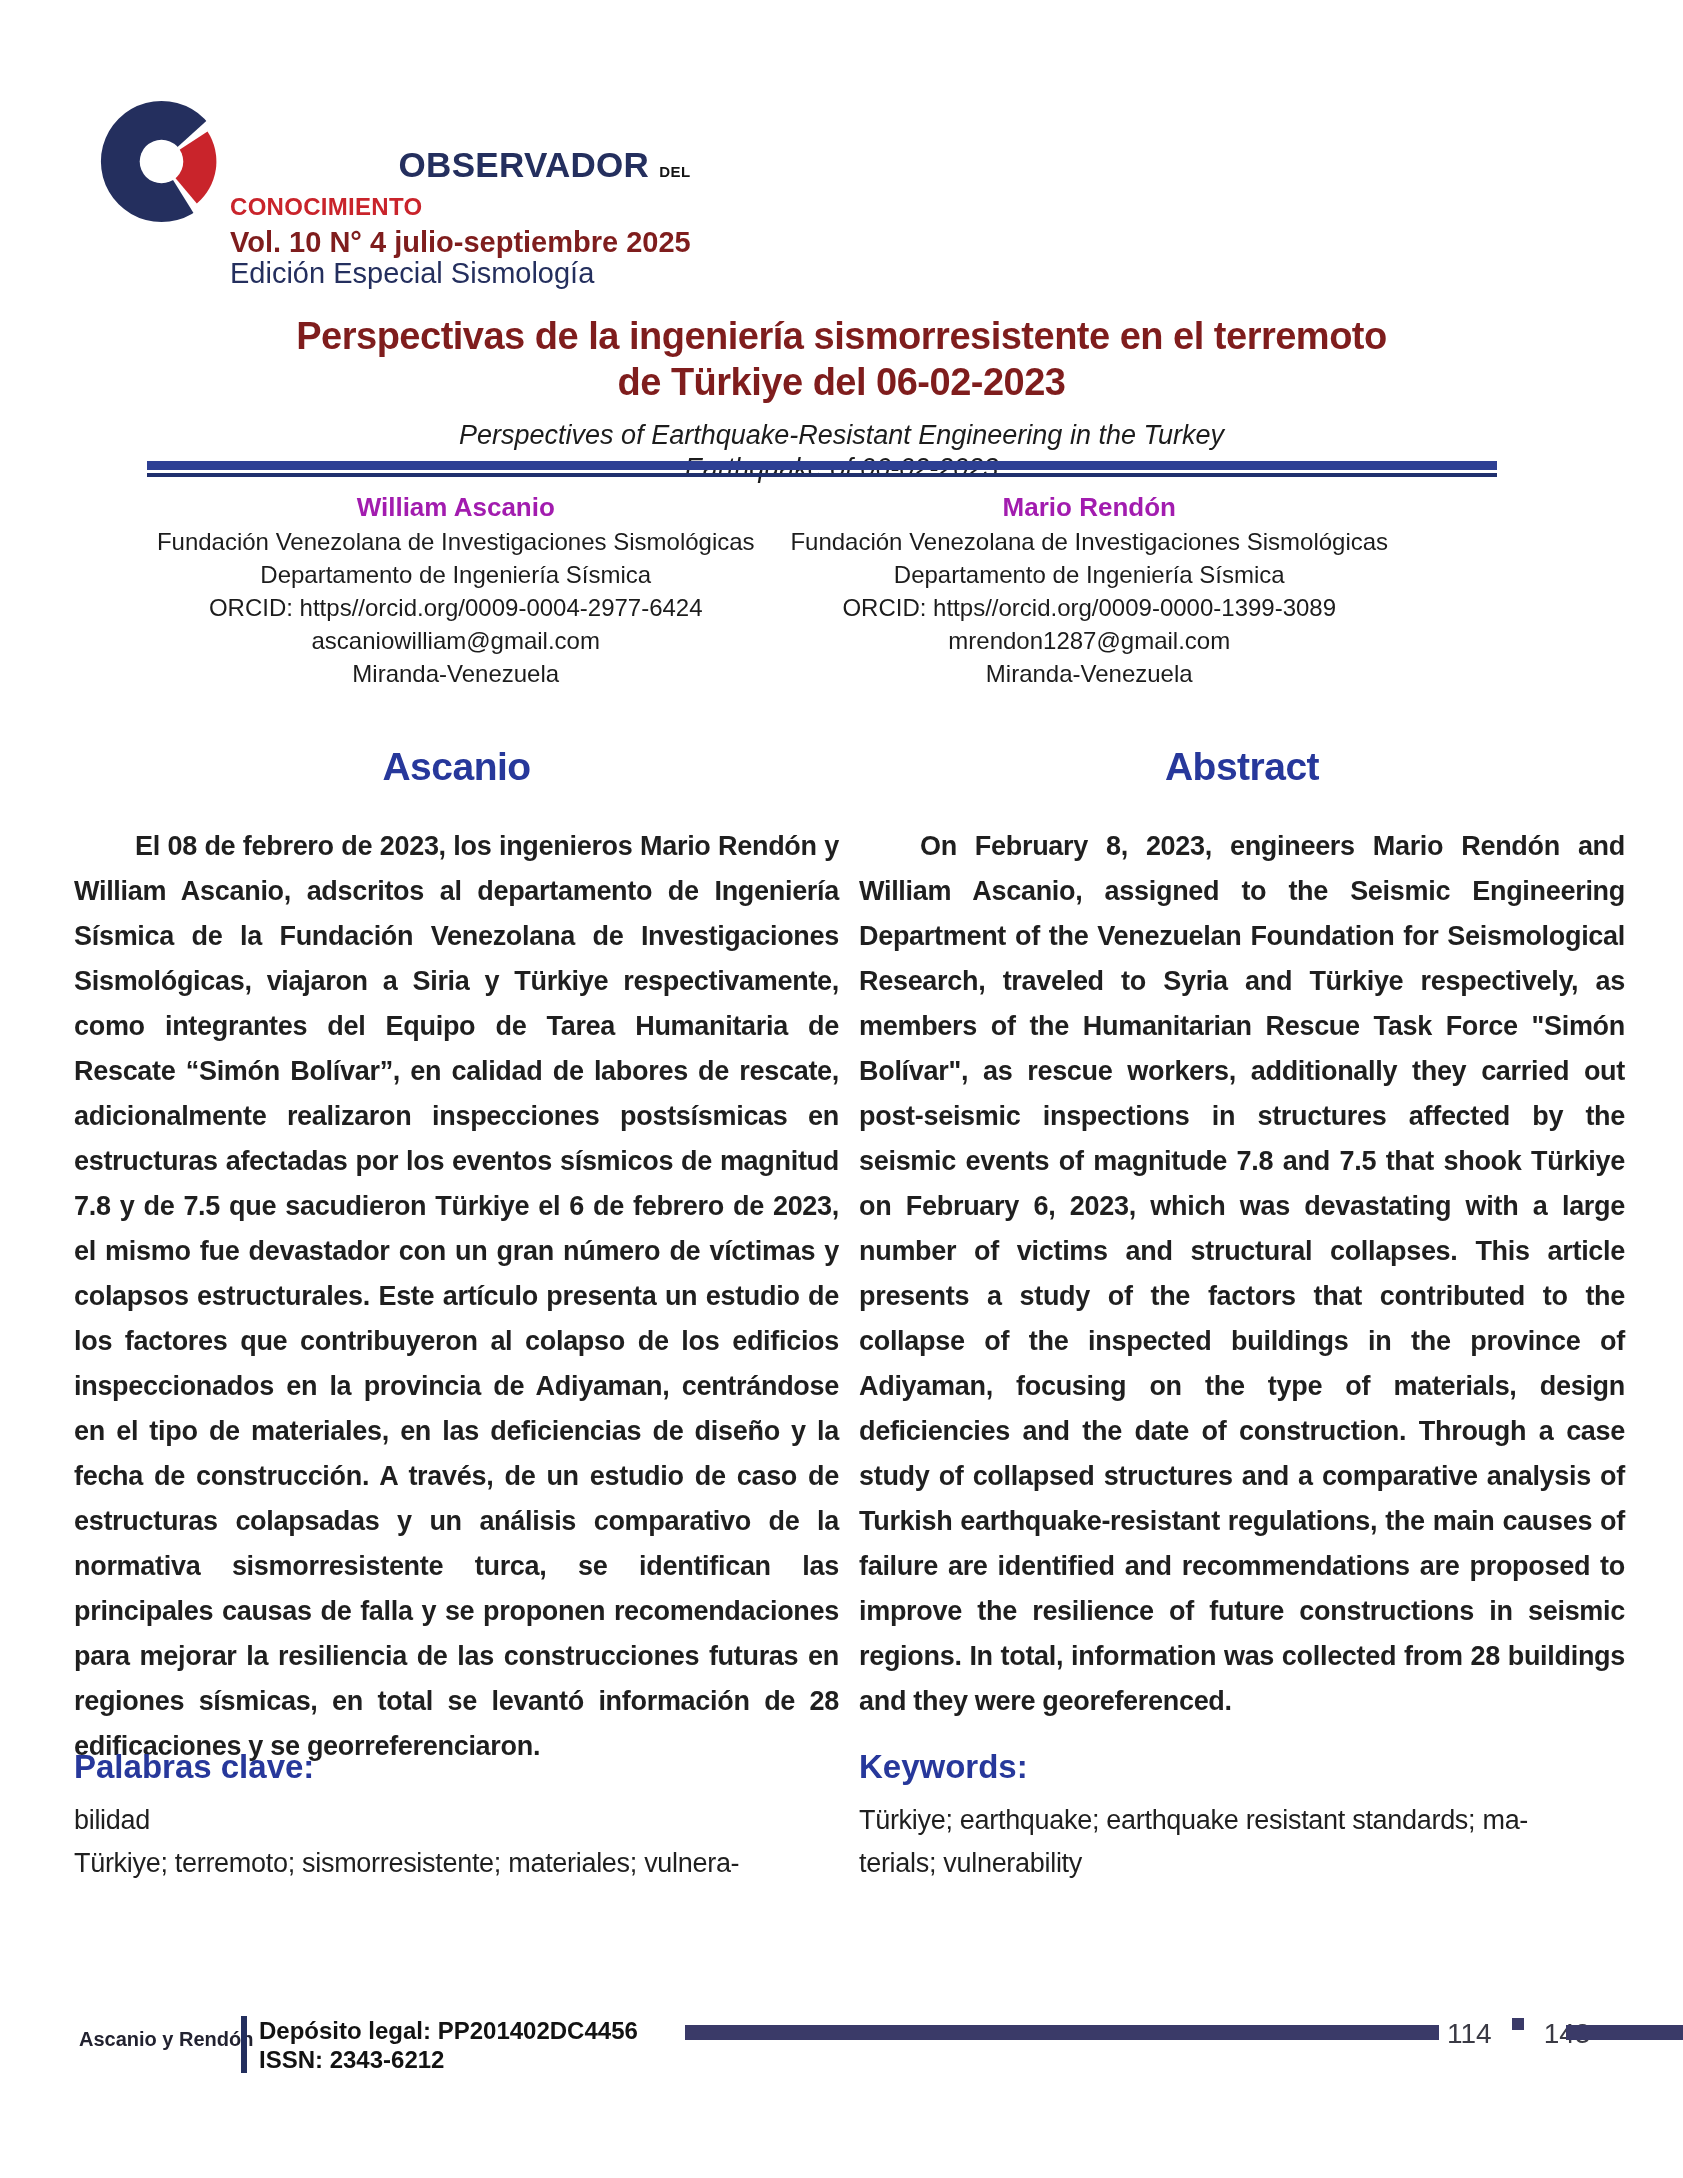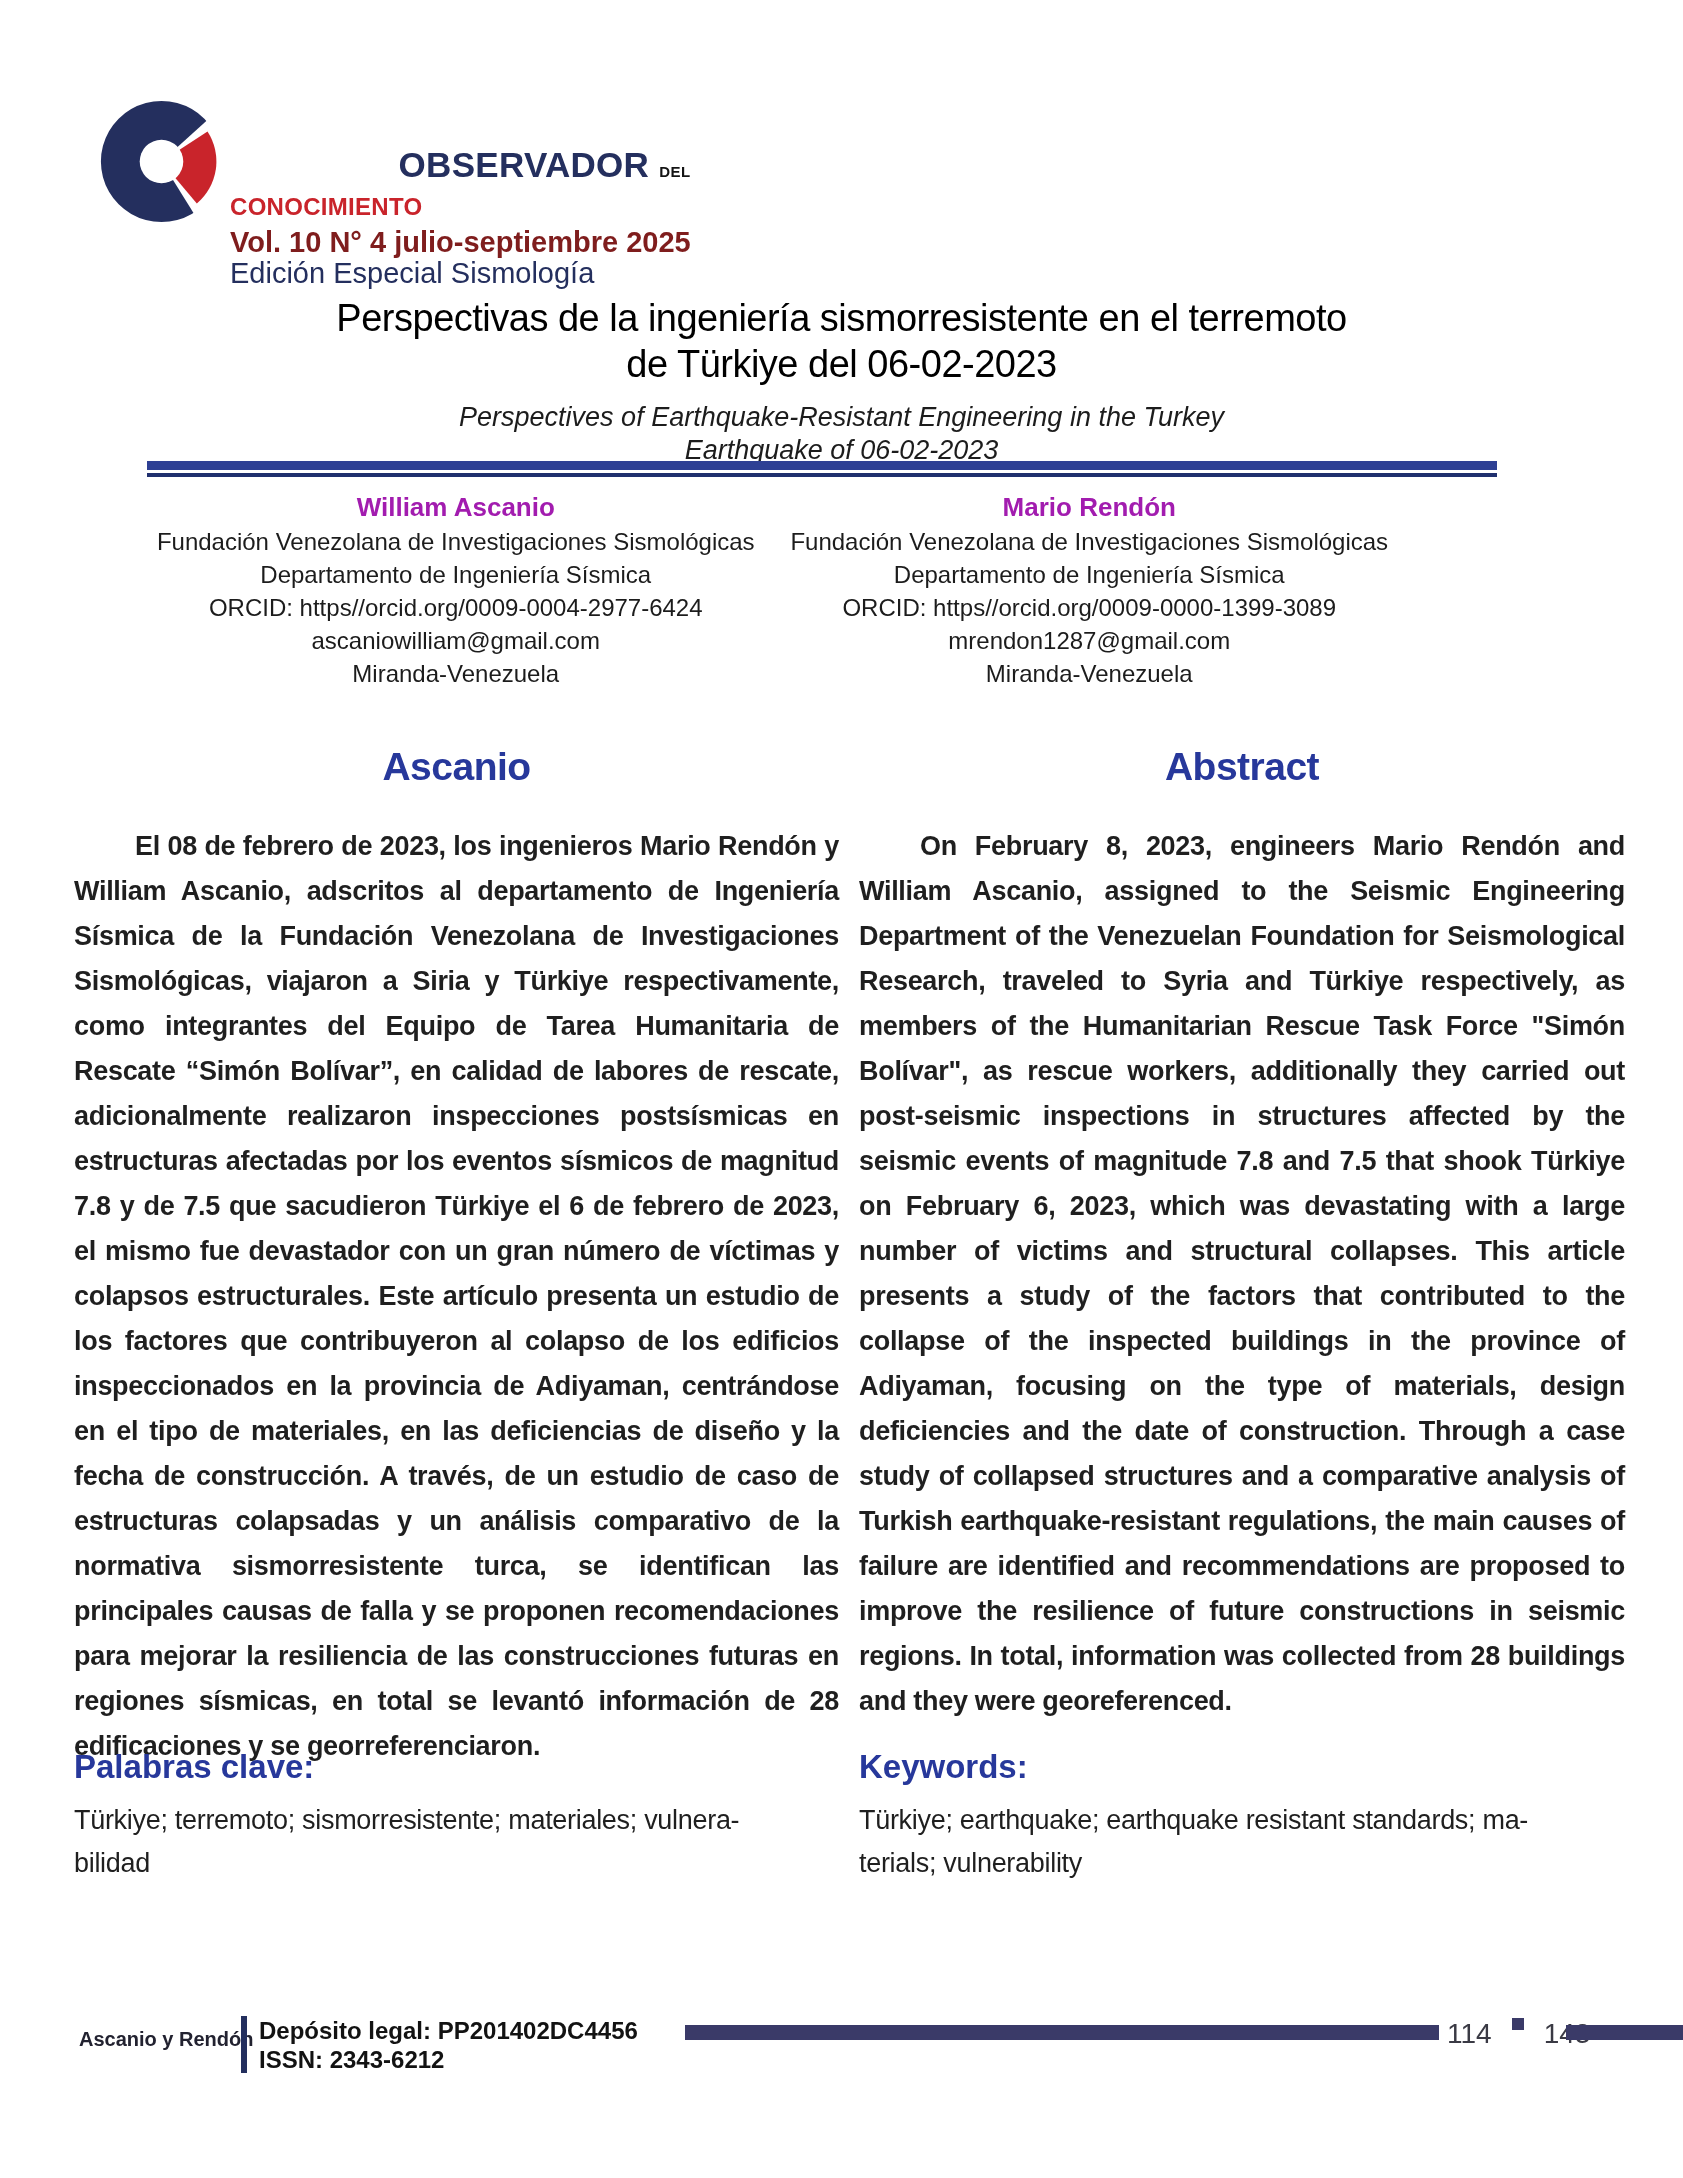"Perspectivas de la ingeniería" .page-title { color: #000000 -> #7f1d1d; font-weight: normal -> bold; margin-top: none -> 18px }
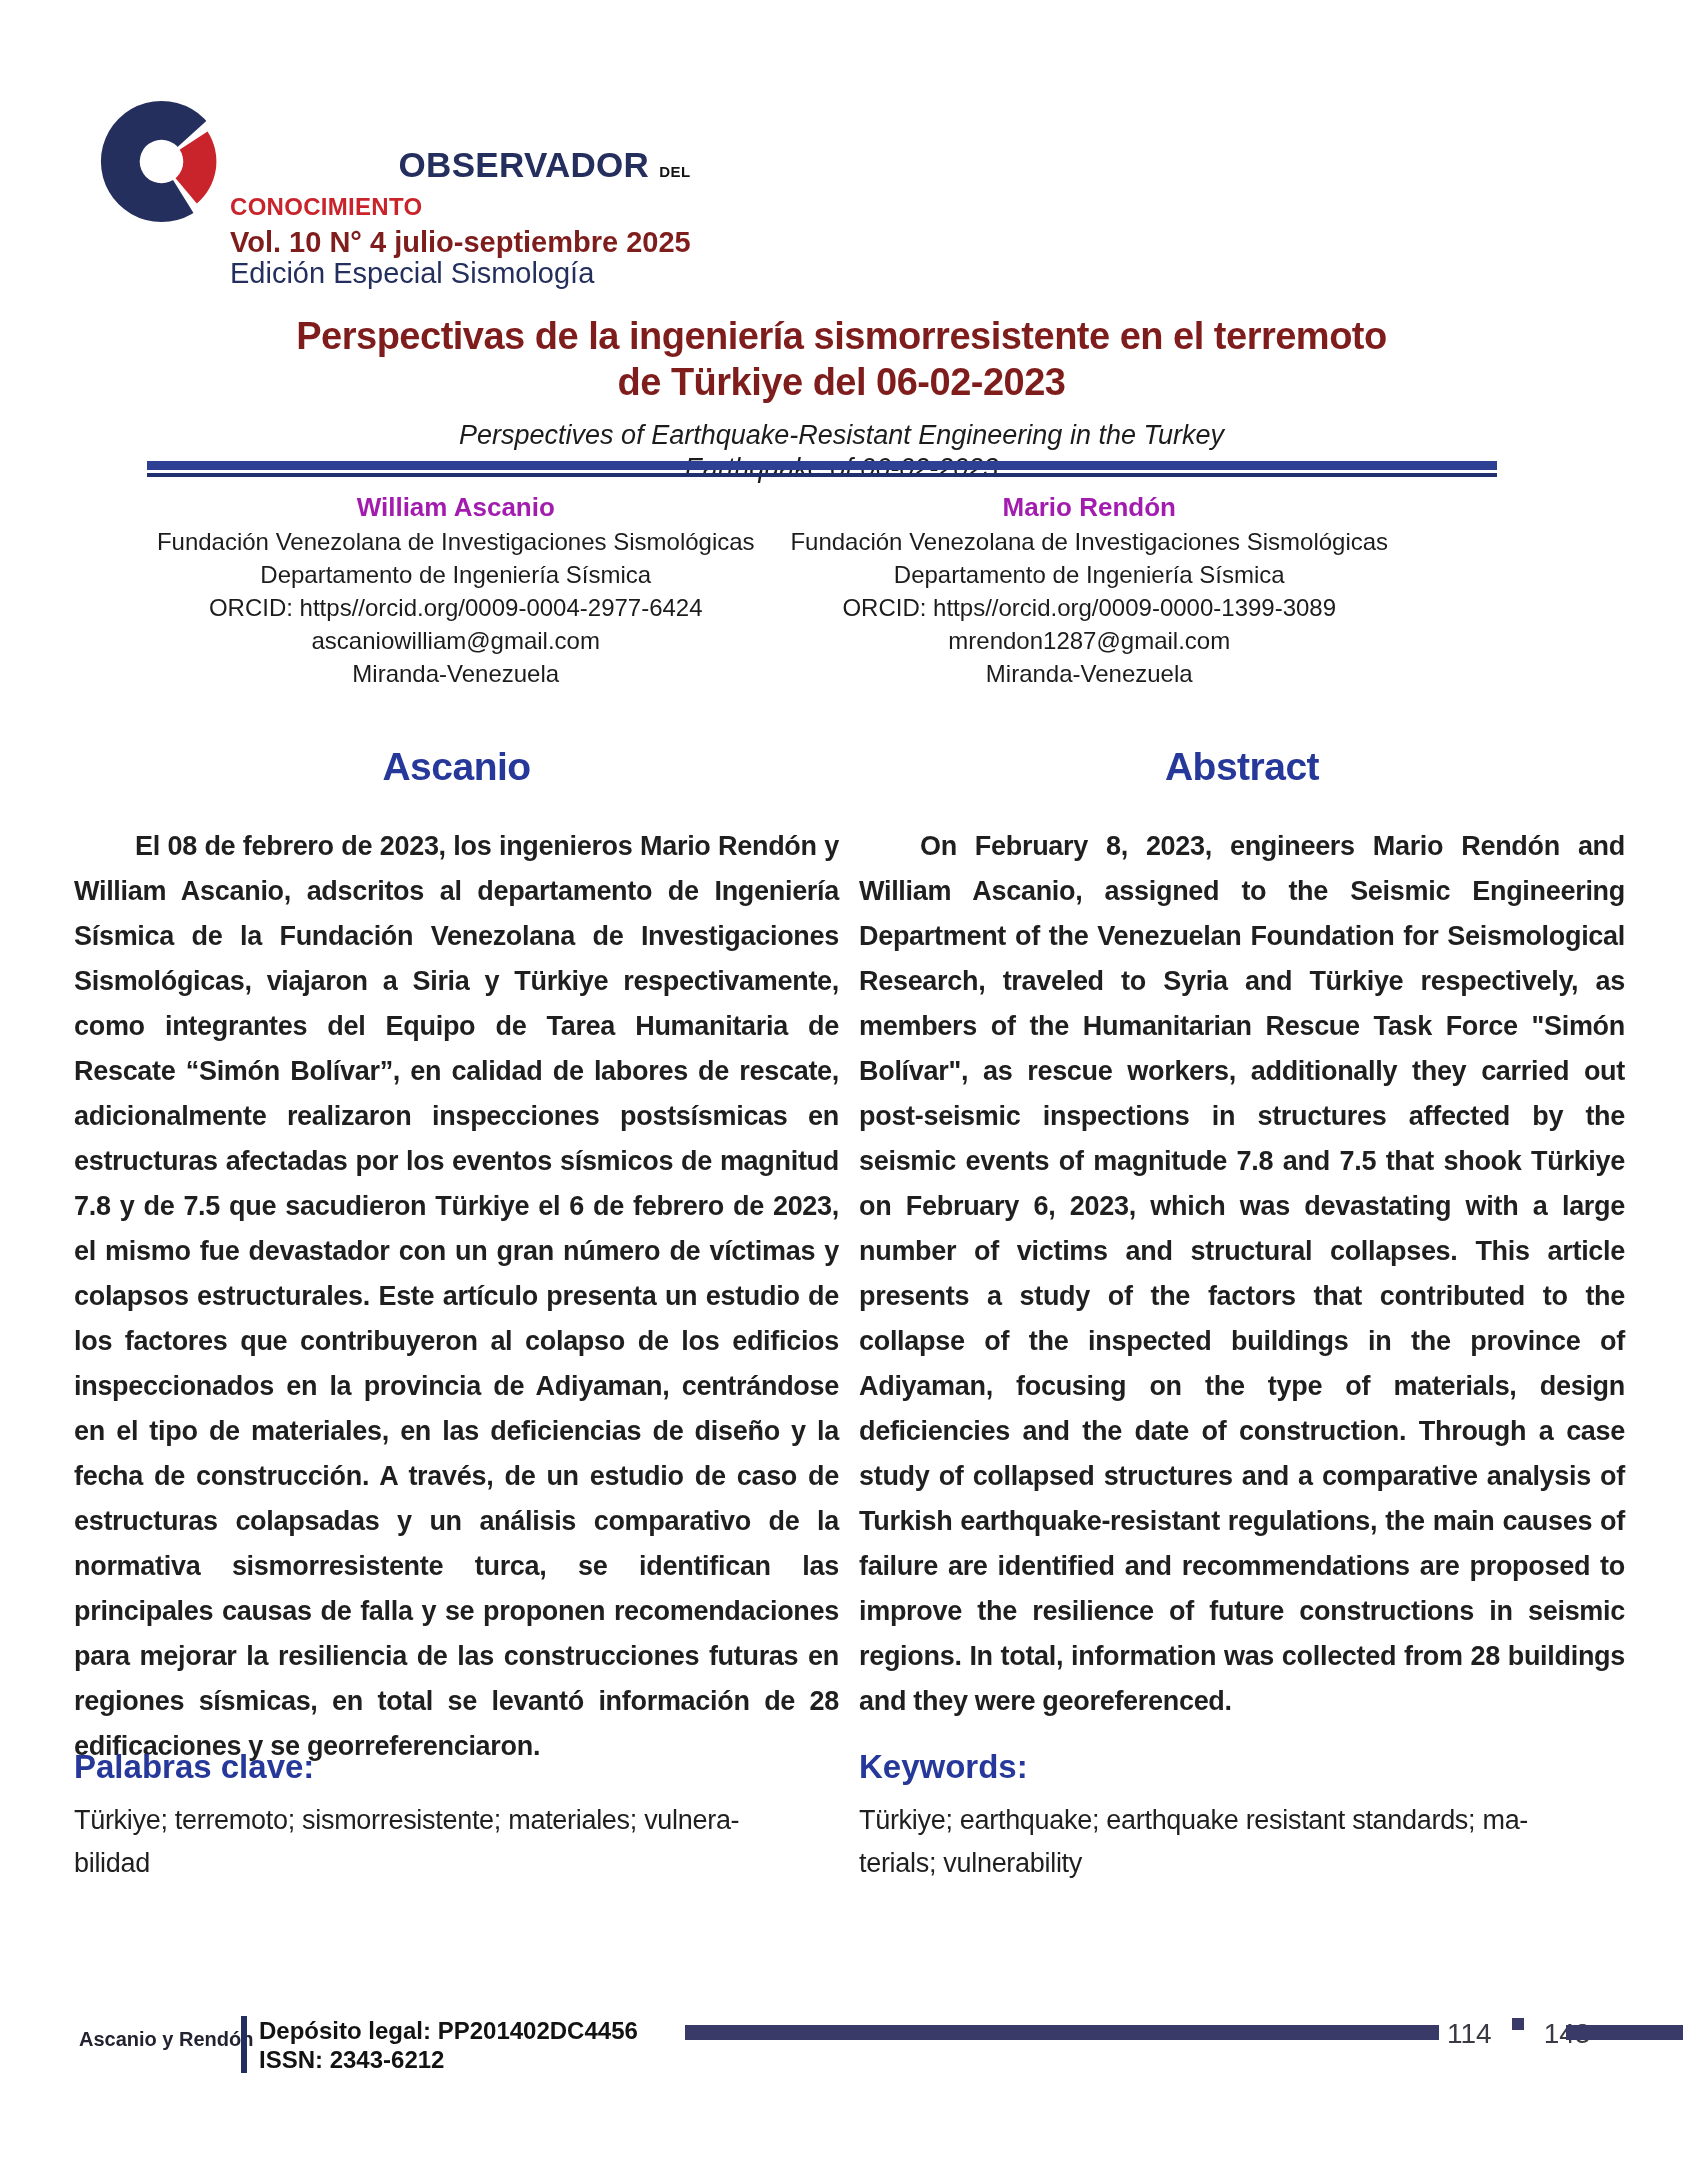"Türkiye; terremoto; sismorresistente;" div.kw-line { order: before "bilidad" -> after "bilidad" }
